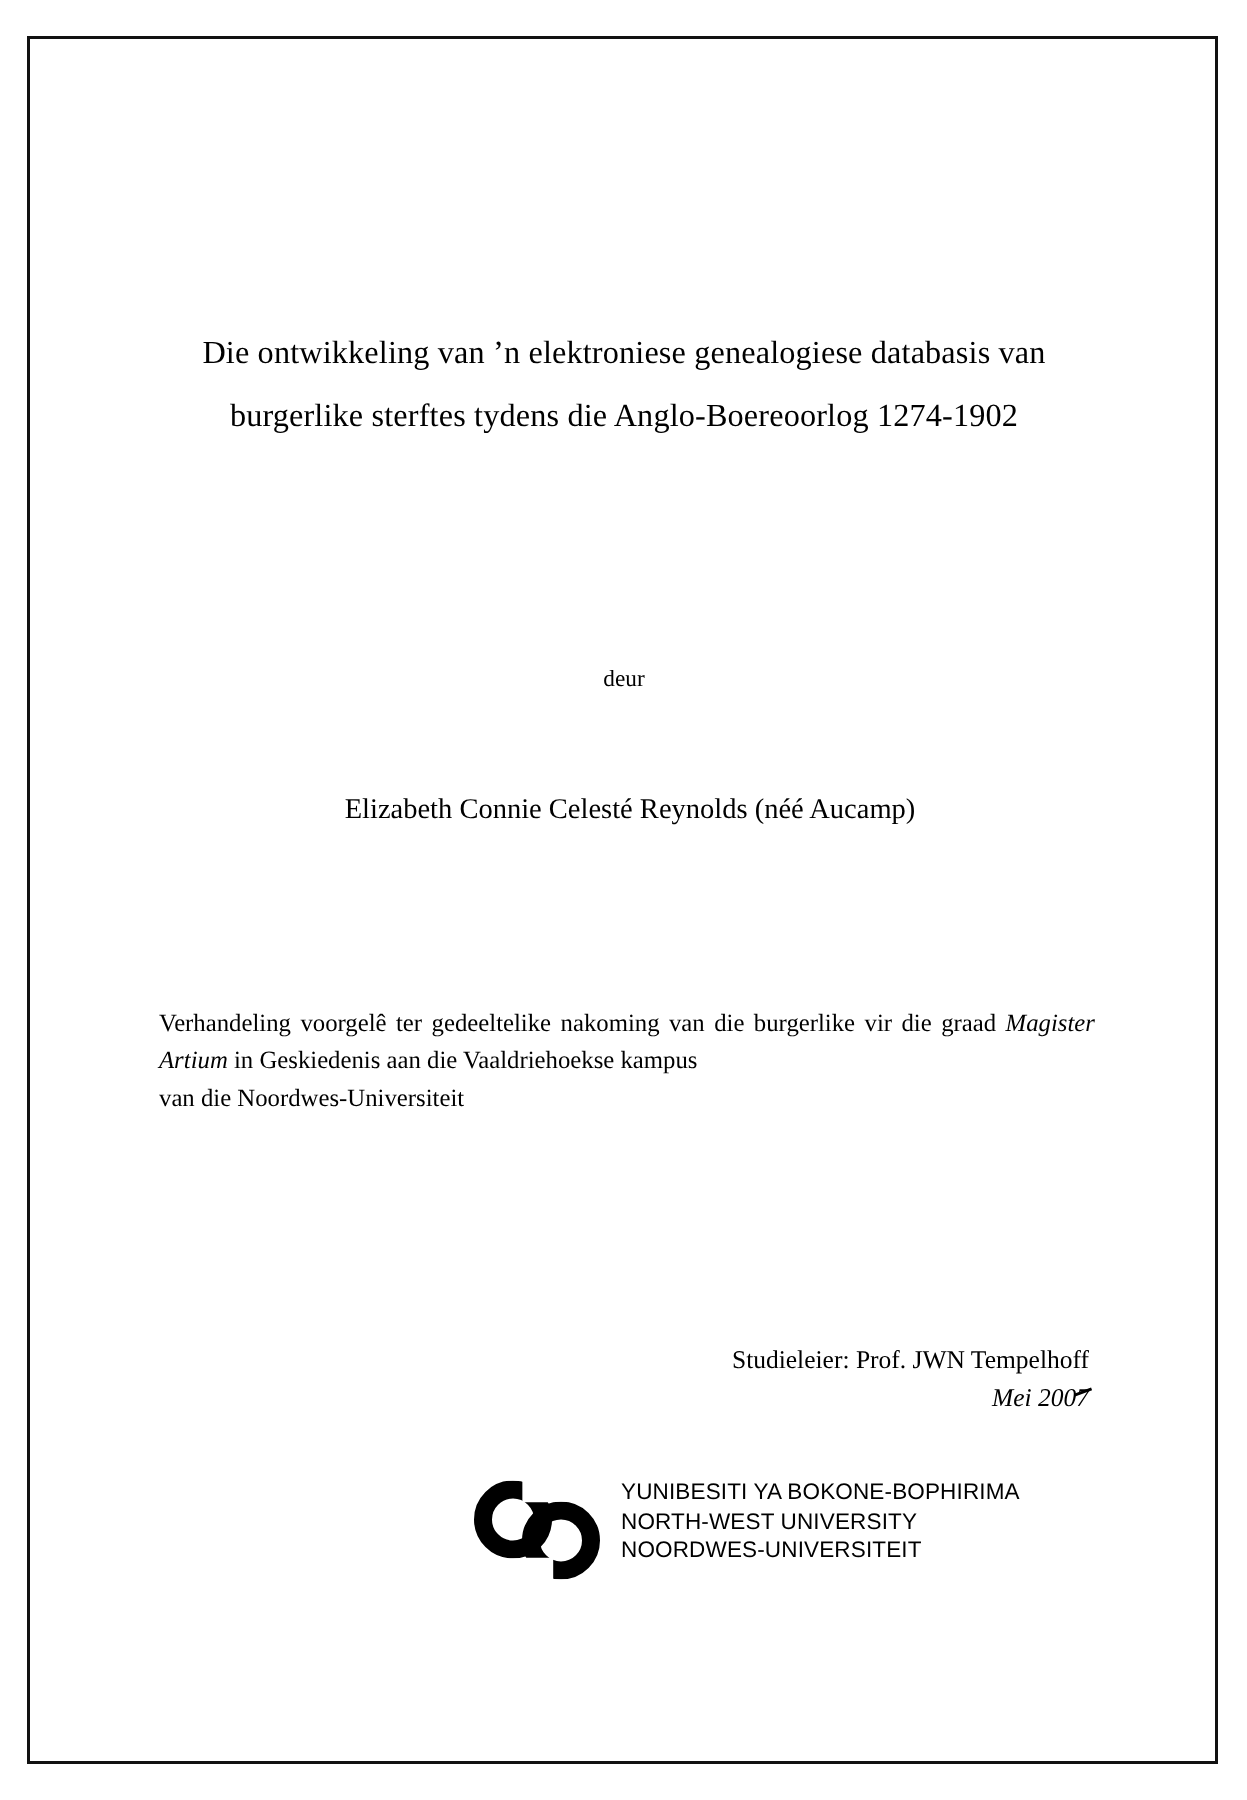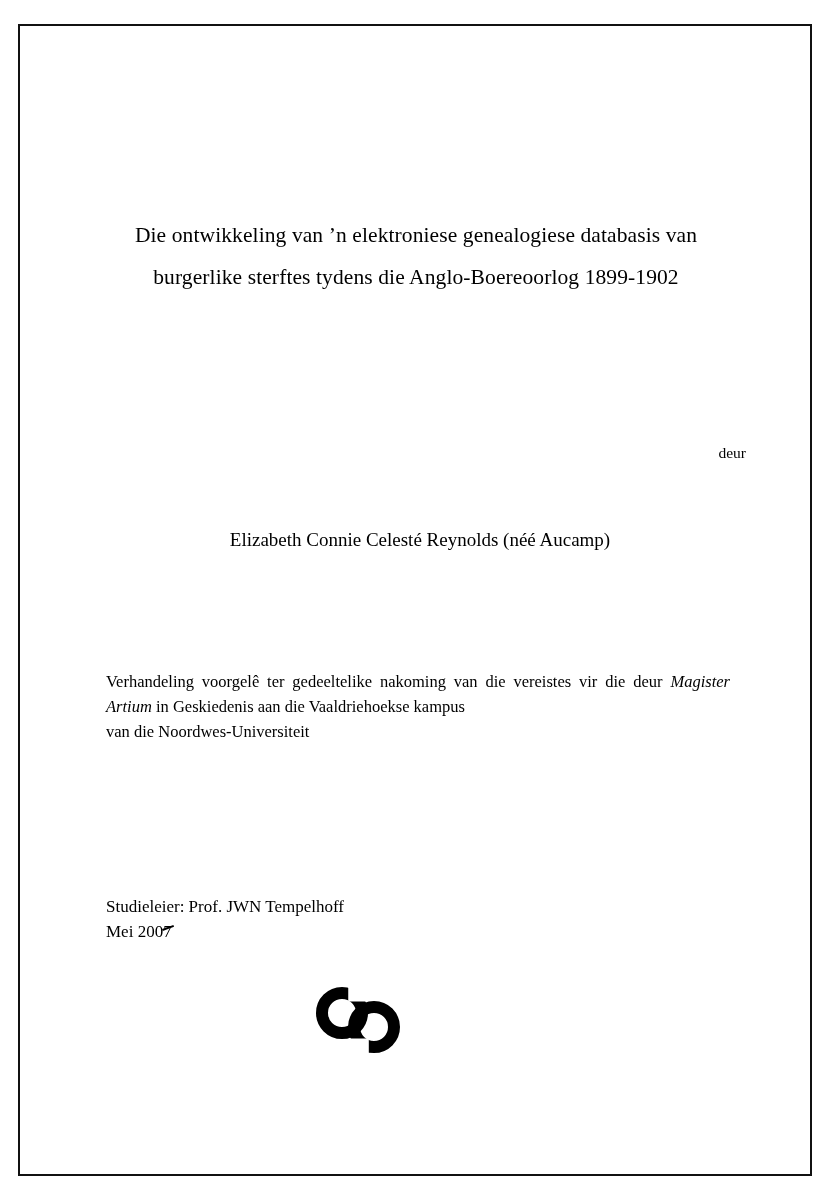"burgerlike sterftes tydens die" span.line { text: 1899-1902 -> 1274-1902 }
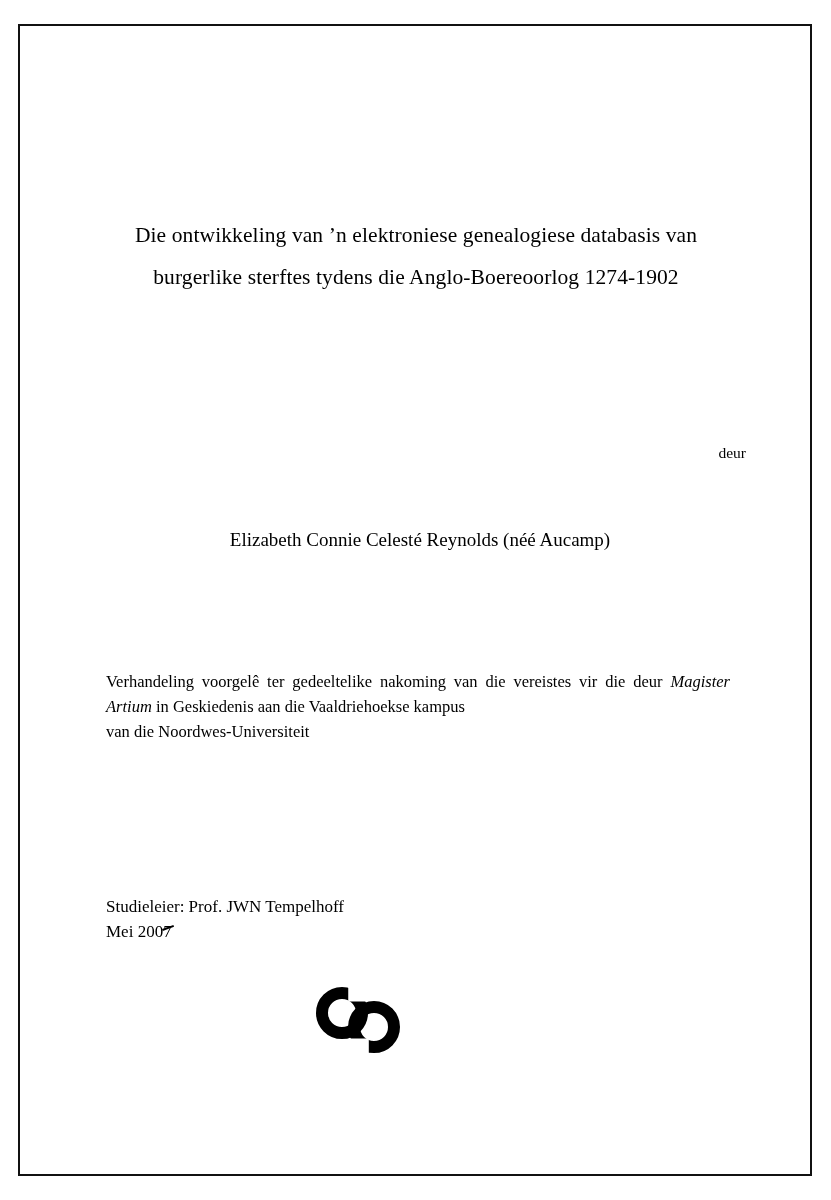"deur" .byline-label { text-align: right -> center }
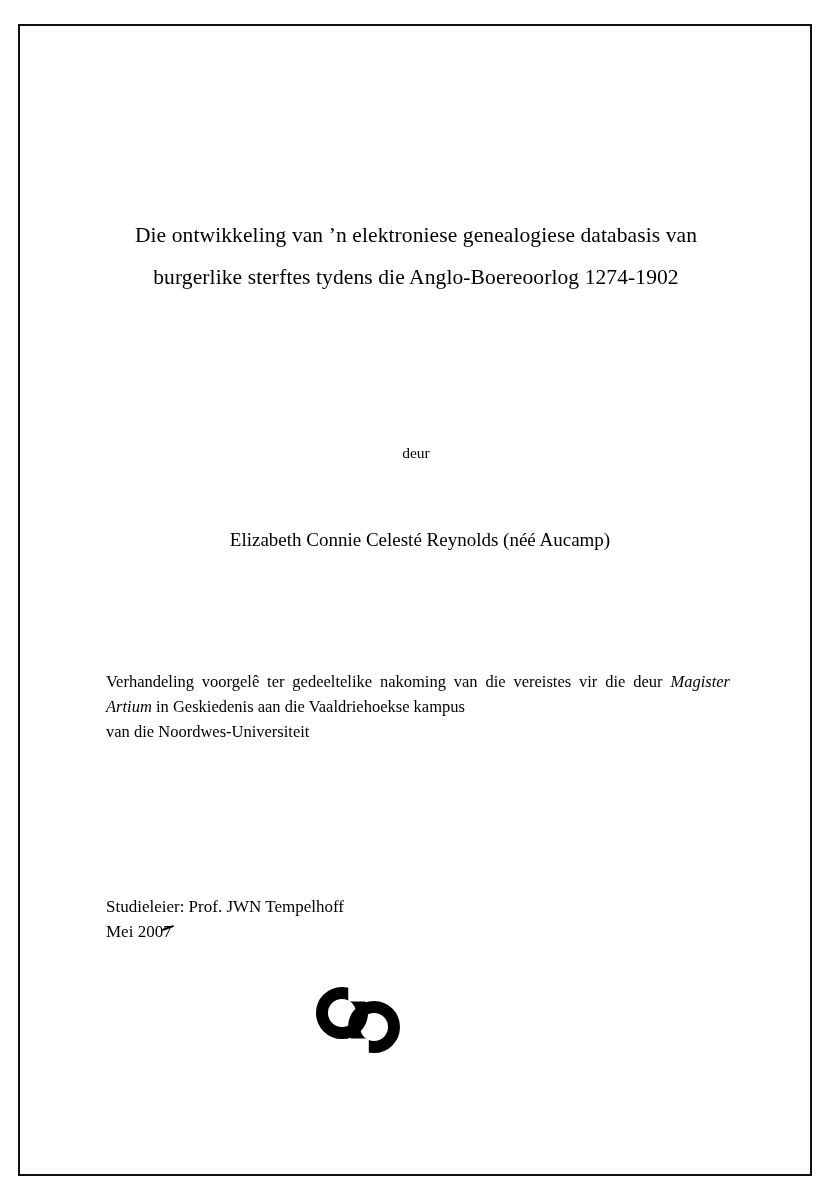"Verhandeling voorgelê ter gedeeltelike" span { text: vereistes vir die deur -> burgerlike vir die graad }
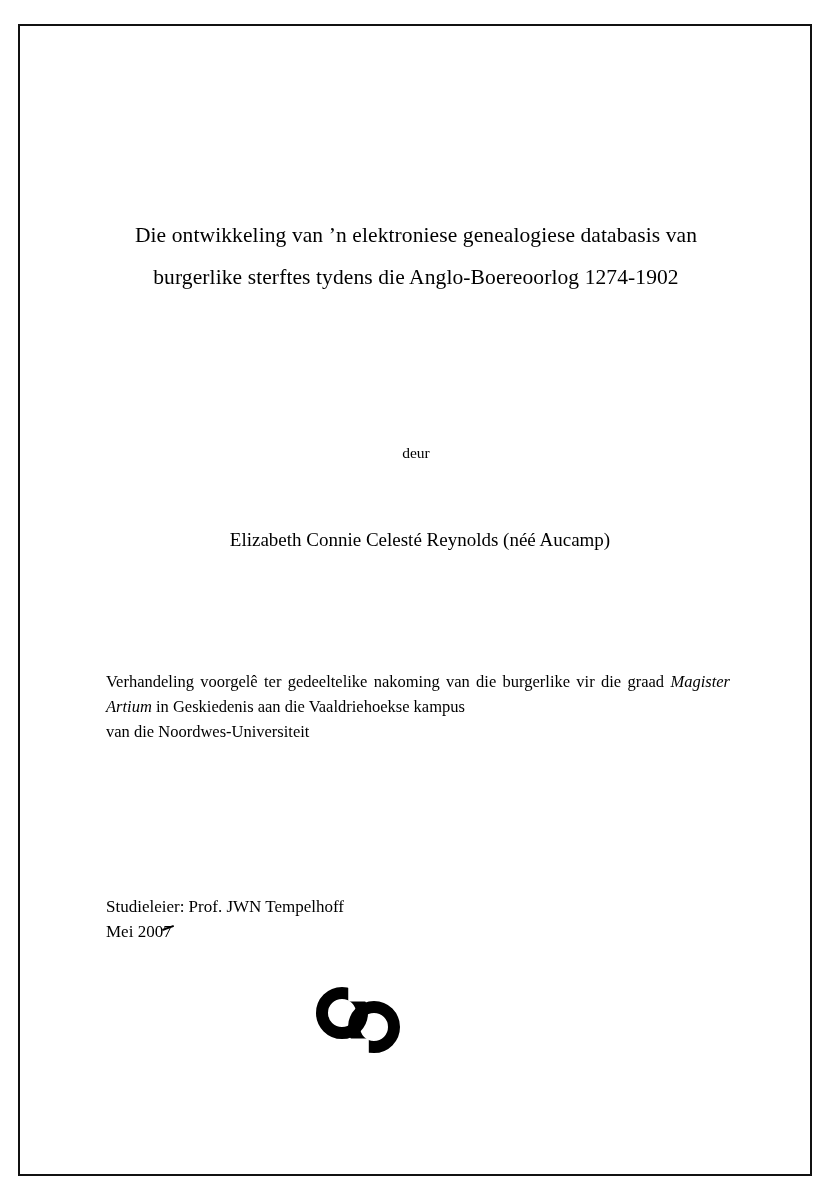"Studieleier: Prof. JWN Tempelhoff" .supervisor { text-align: left -> right }
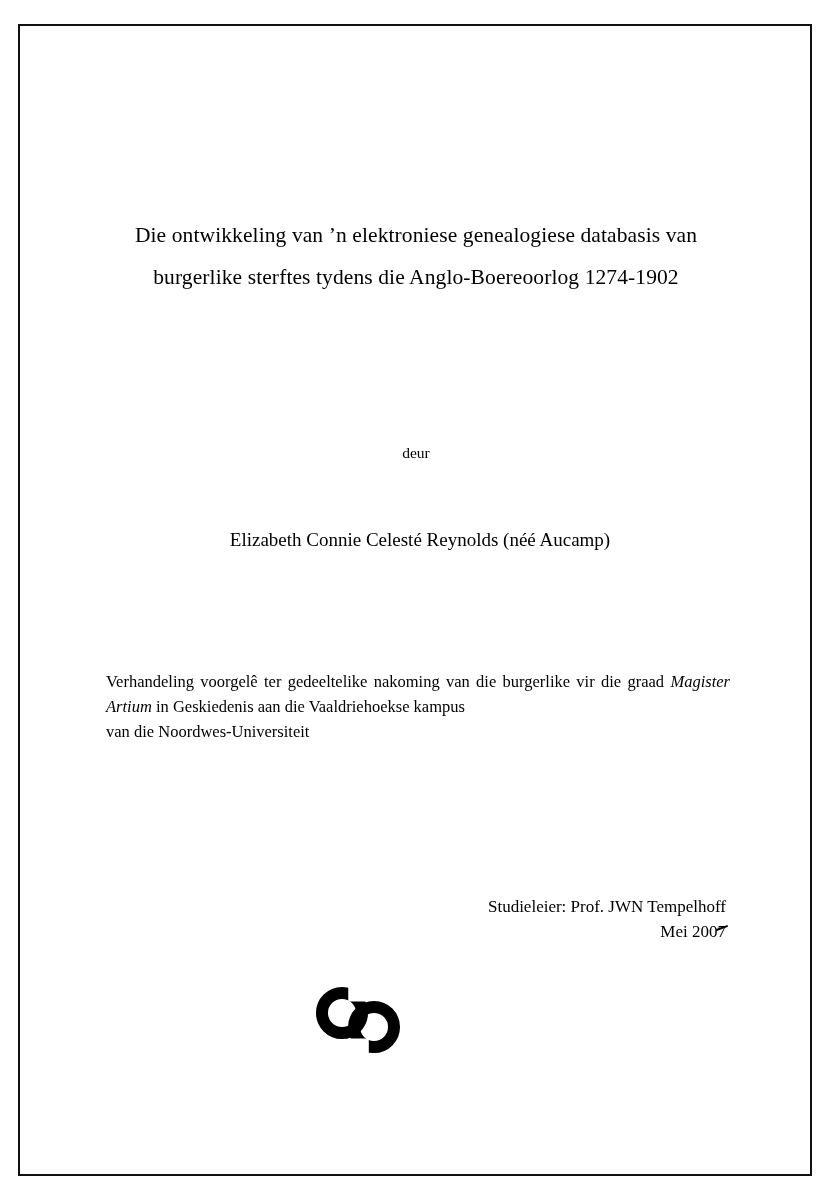"Mei 2007" .date { font-style: none -> italic }
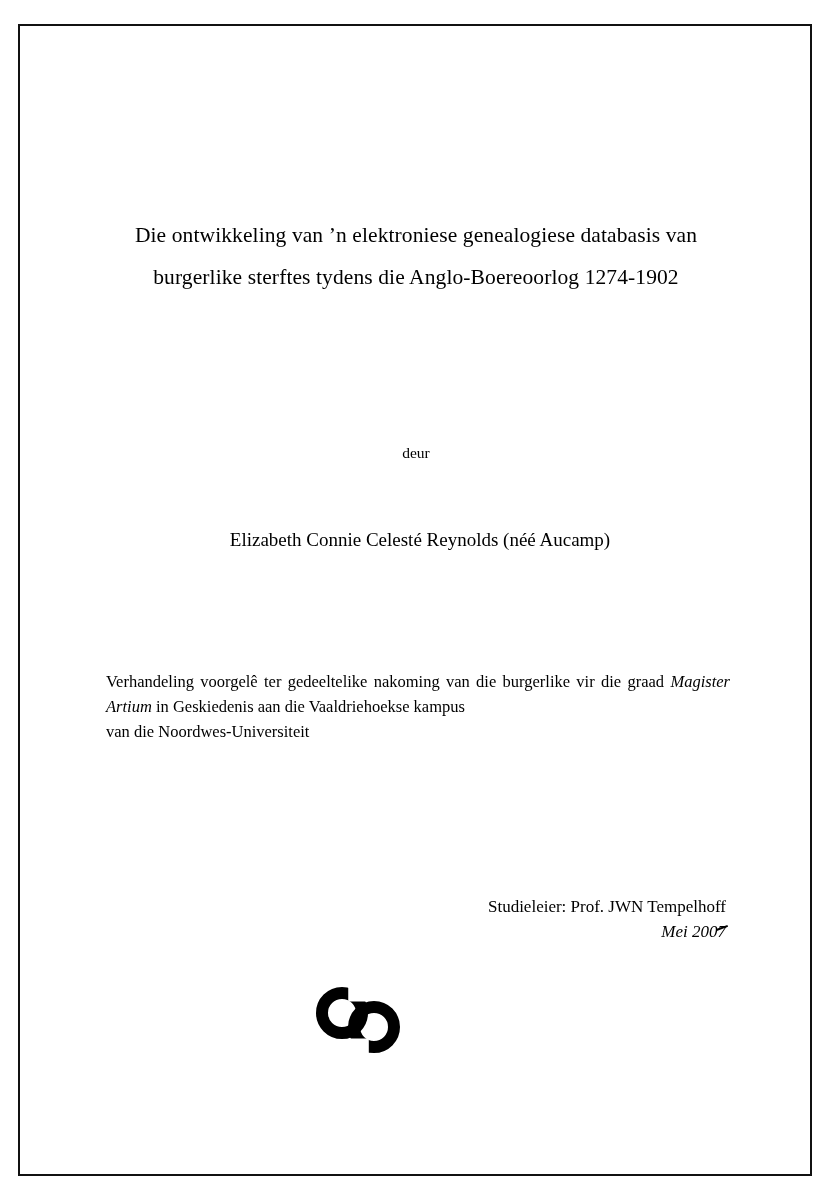"YUNIBESITI YA BOKONE-BOPHIRIMA" div.logo-text { html: none -> <div> <div>YUNIBESITI YA BOKONE-BOPHIRIMA</div> <div>NORTH-WEST UNIVERSITY</div> <div>NOORDWES-UNIVERSITEIT</div> </div> }
